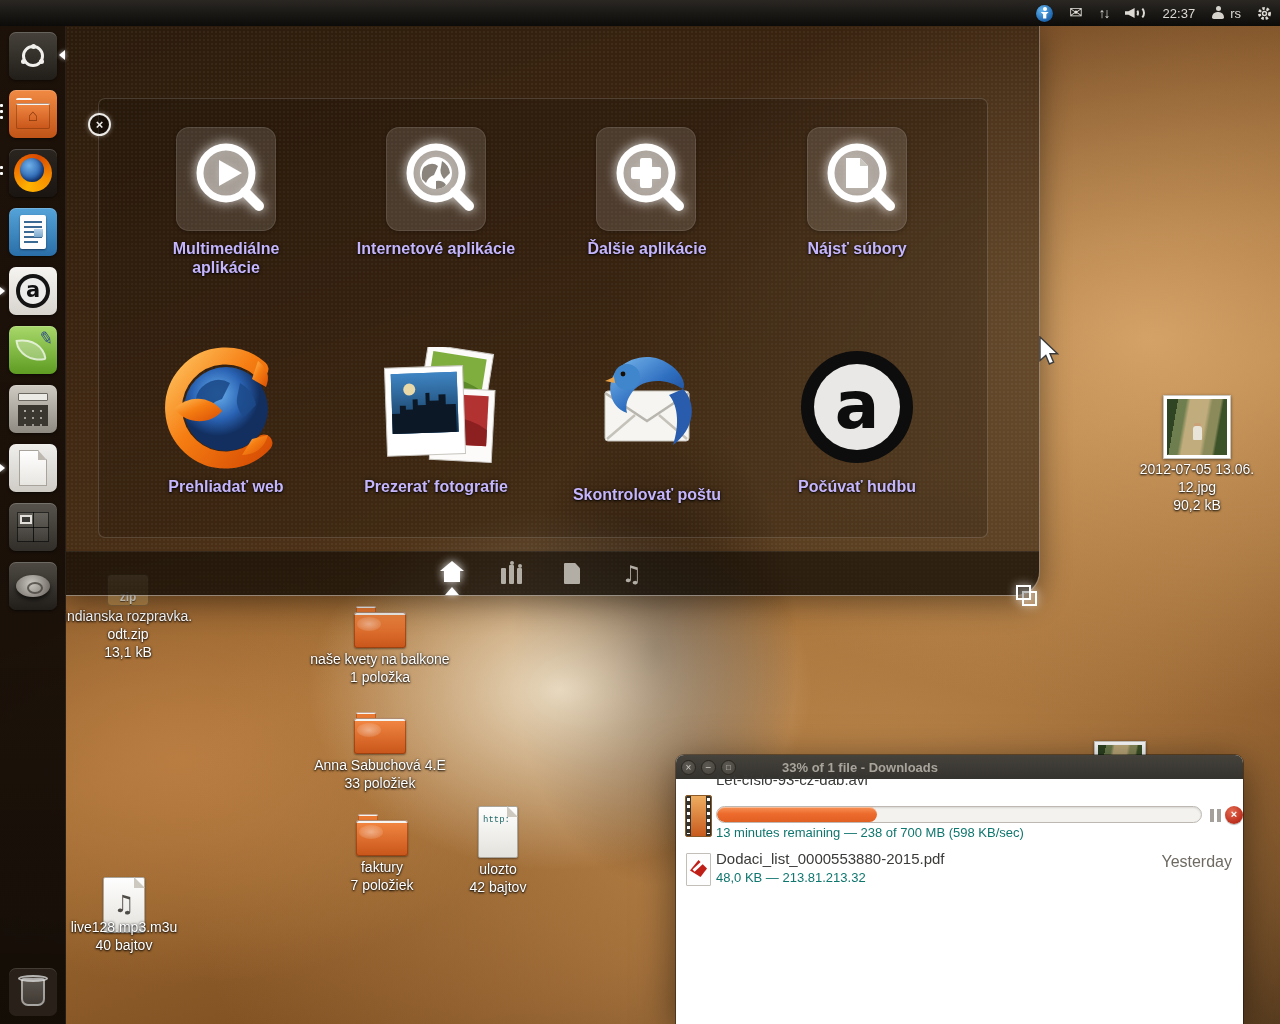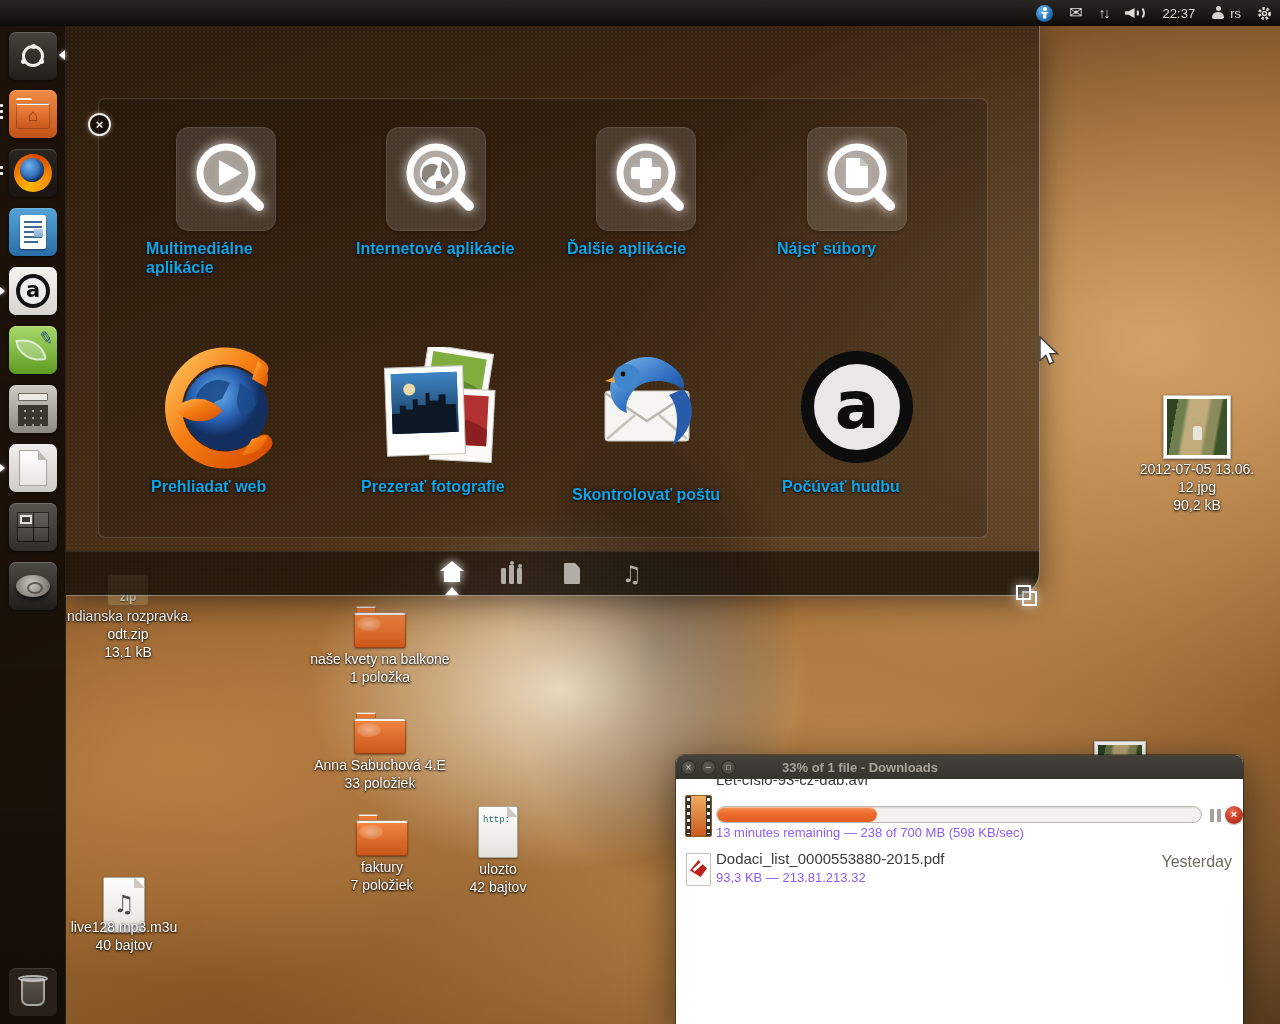"Multimediálne aplikácie" .cat-label,.app-label { color: #0ea5e9 -> #c4b5fd; text-align: none -> center }
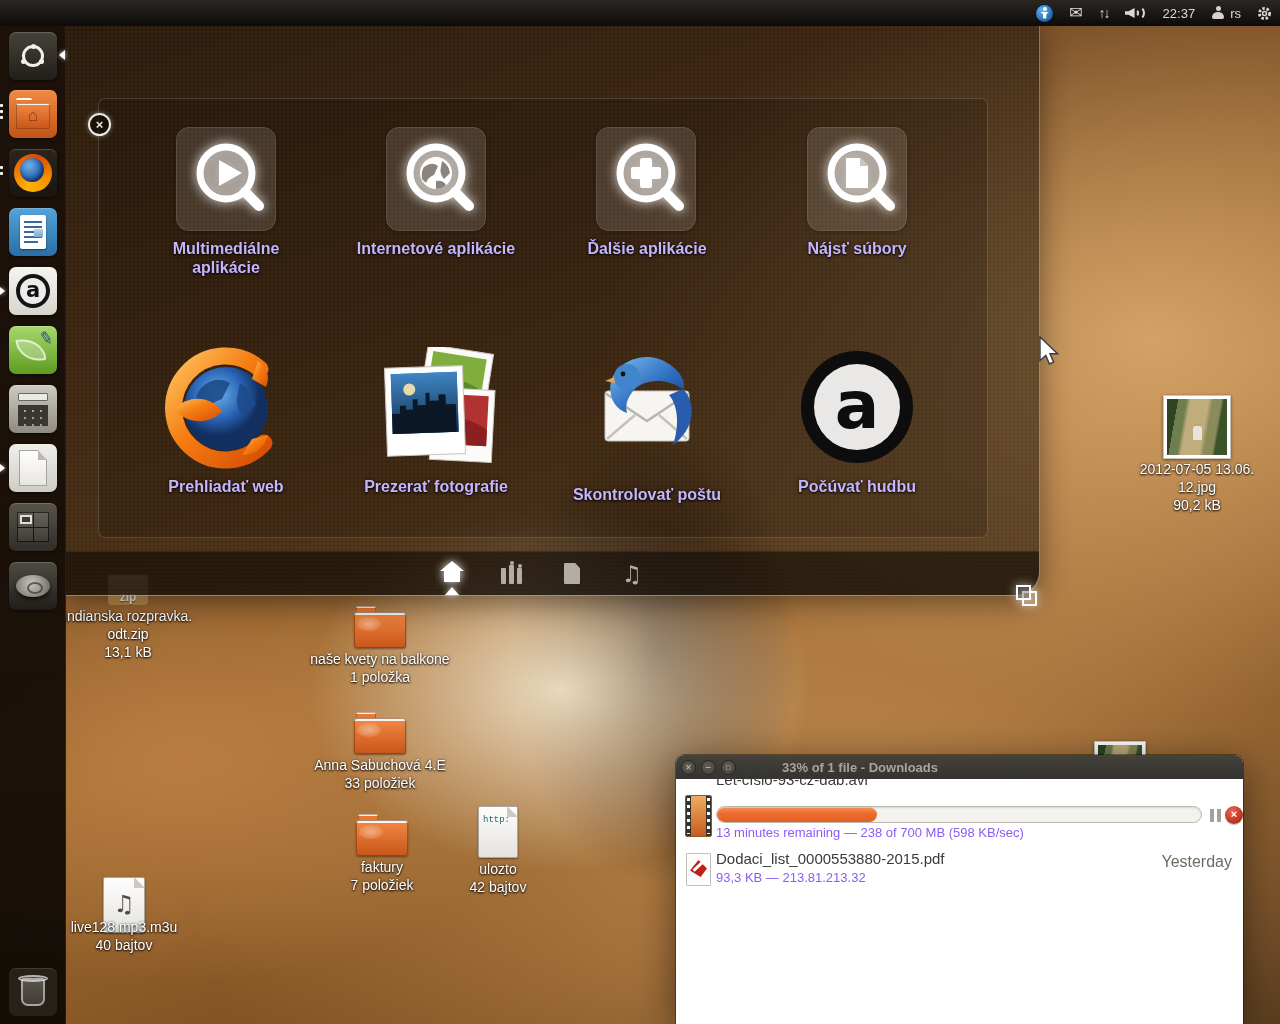"13 minutes remaining — 238" .dl-status { color: #8b5cf6 -> #0f766e }
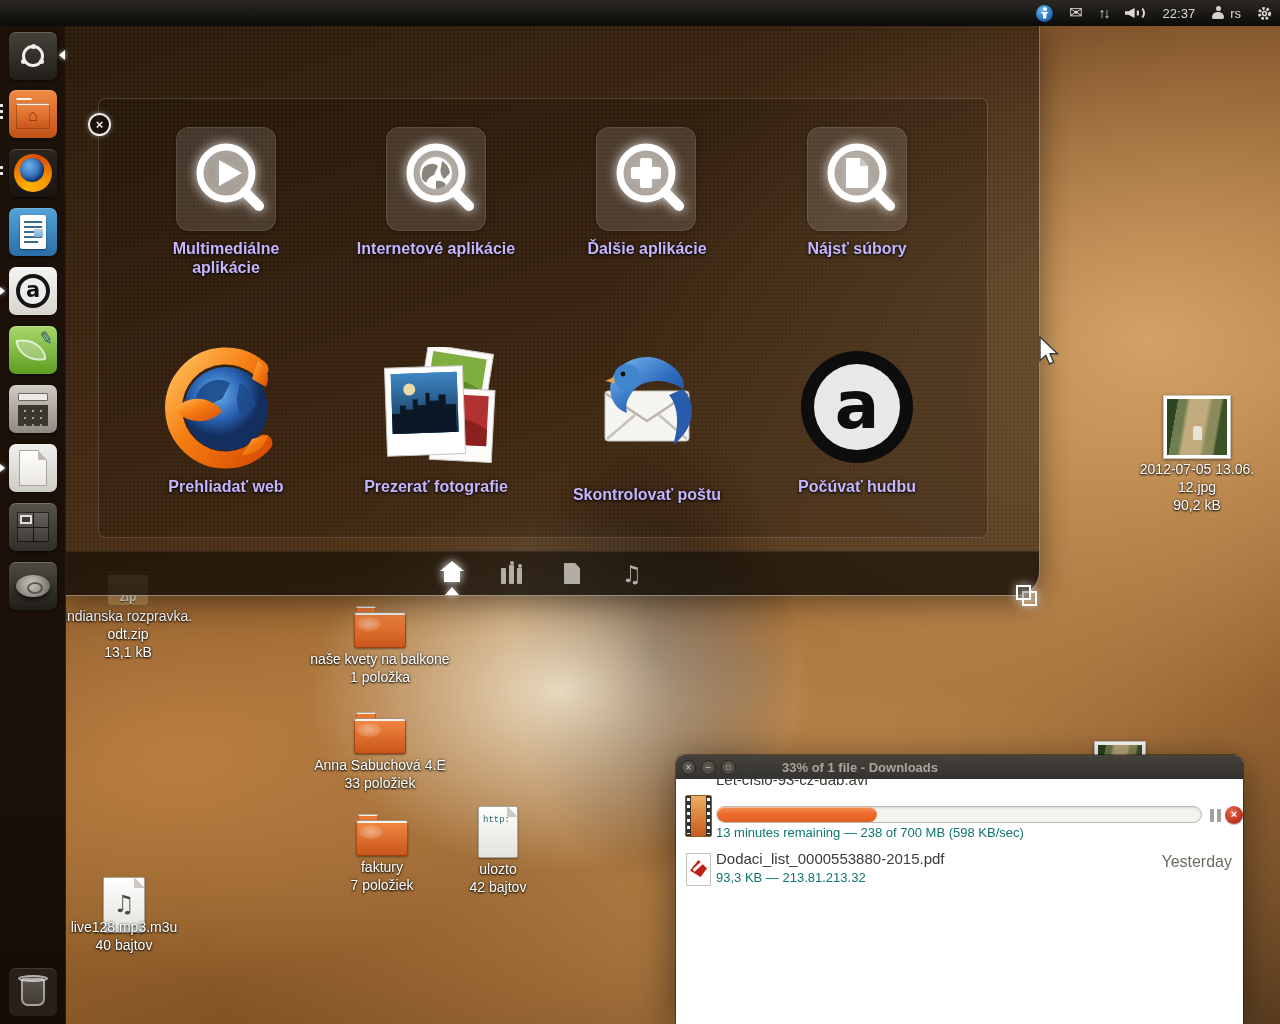"93,3 KB — 213.81.213.32" div.dl-status { text: 93,3 -> 48,0 }
